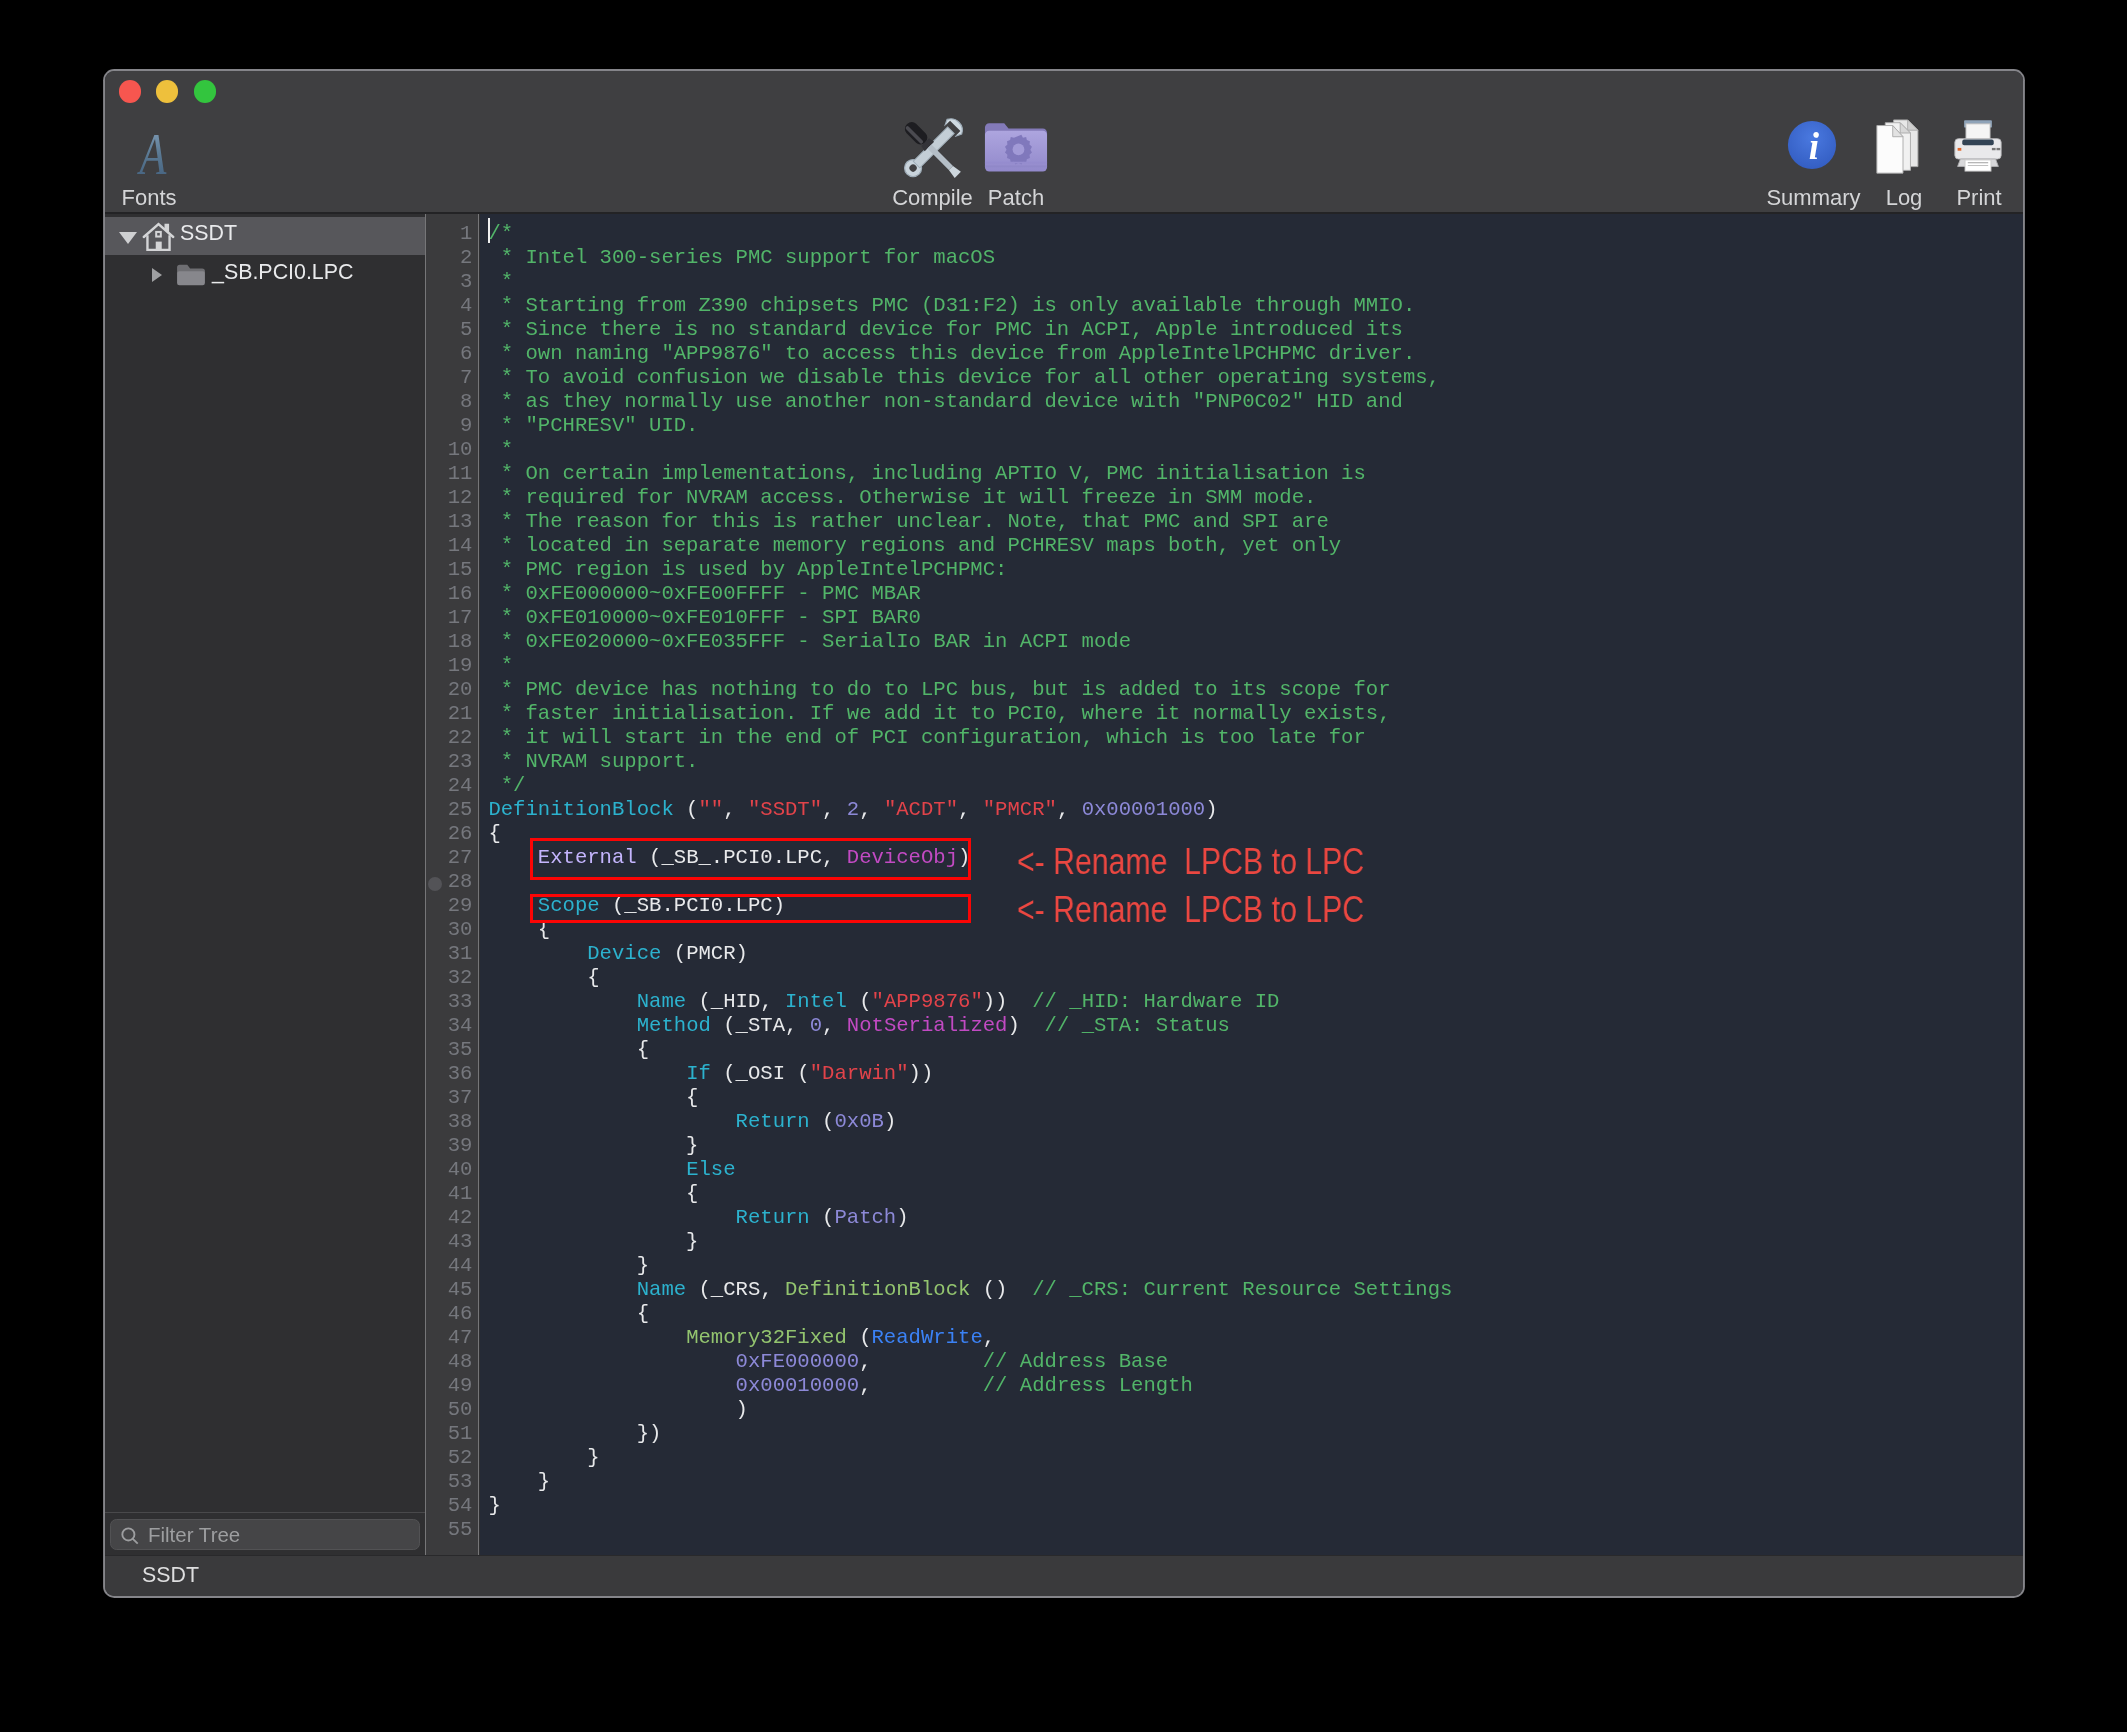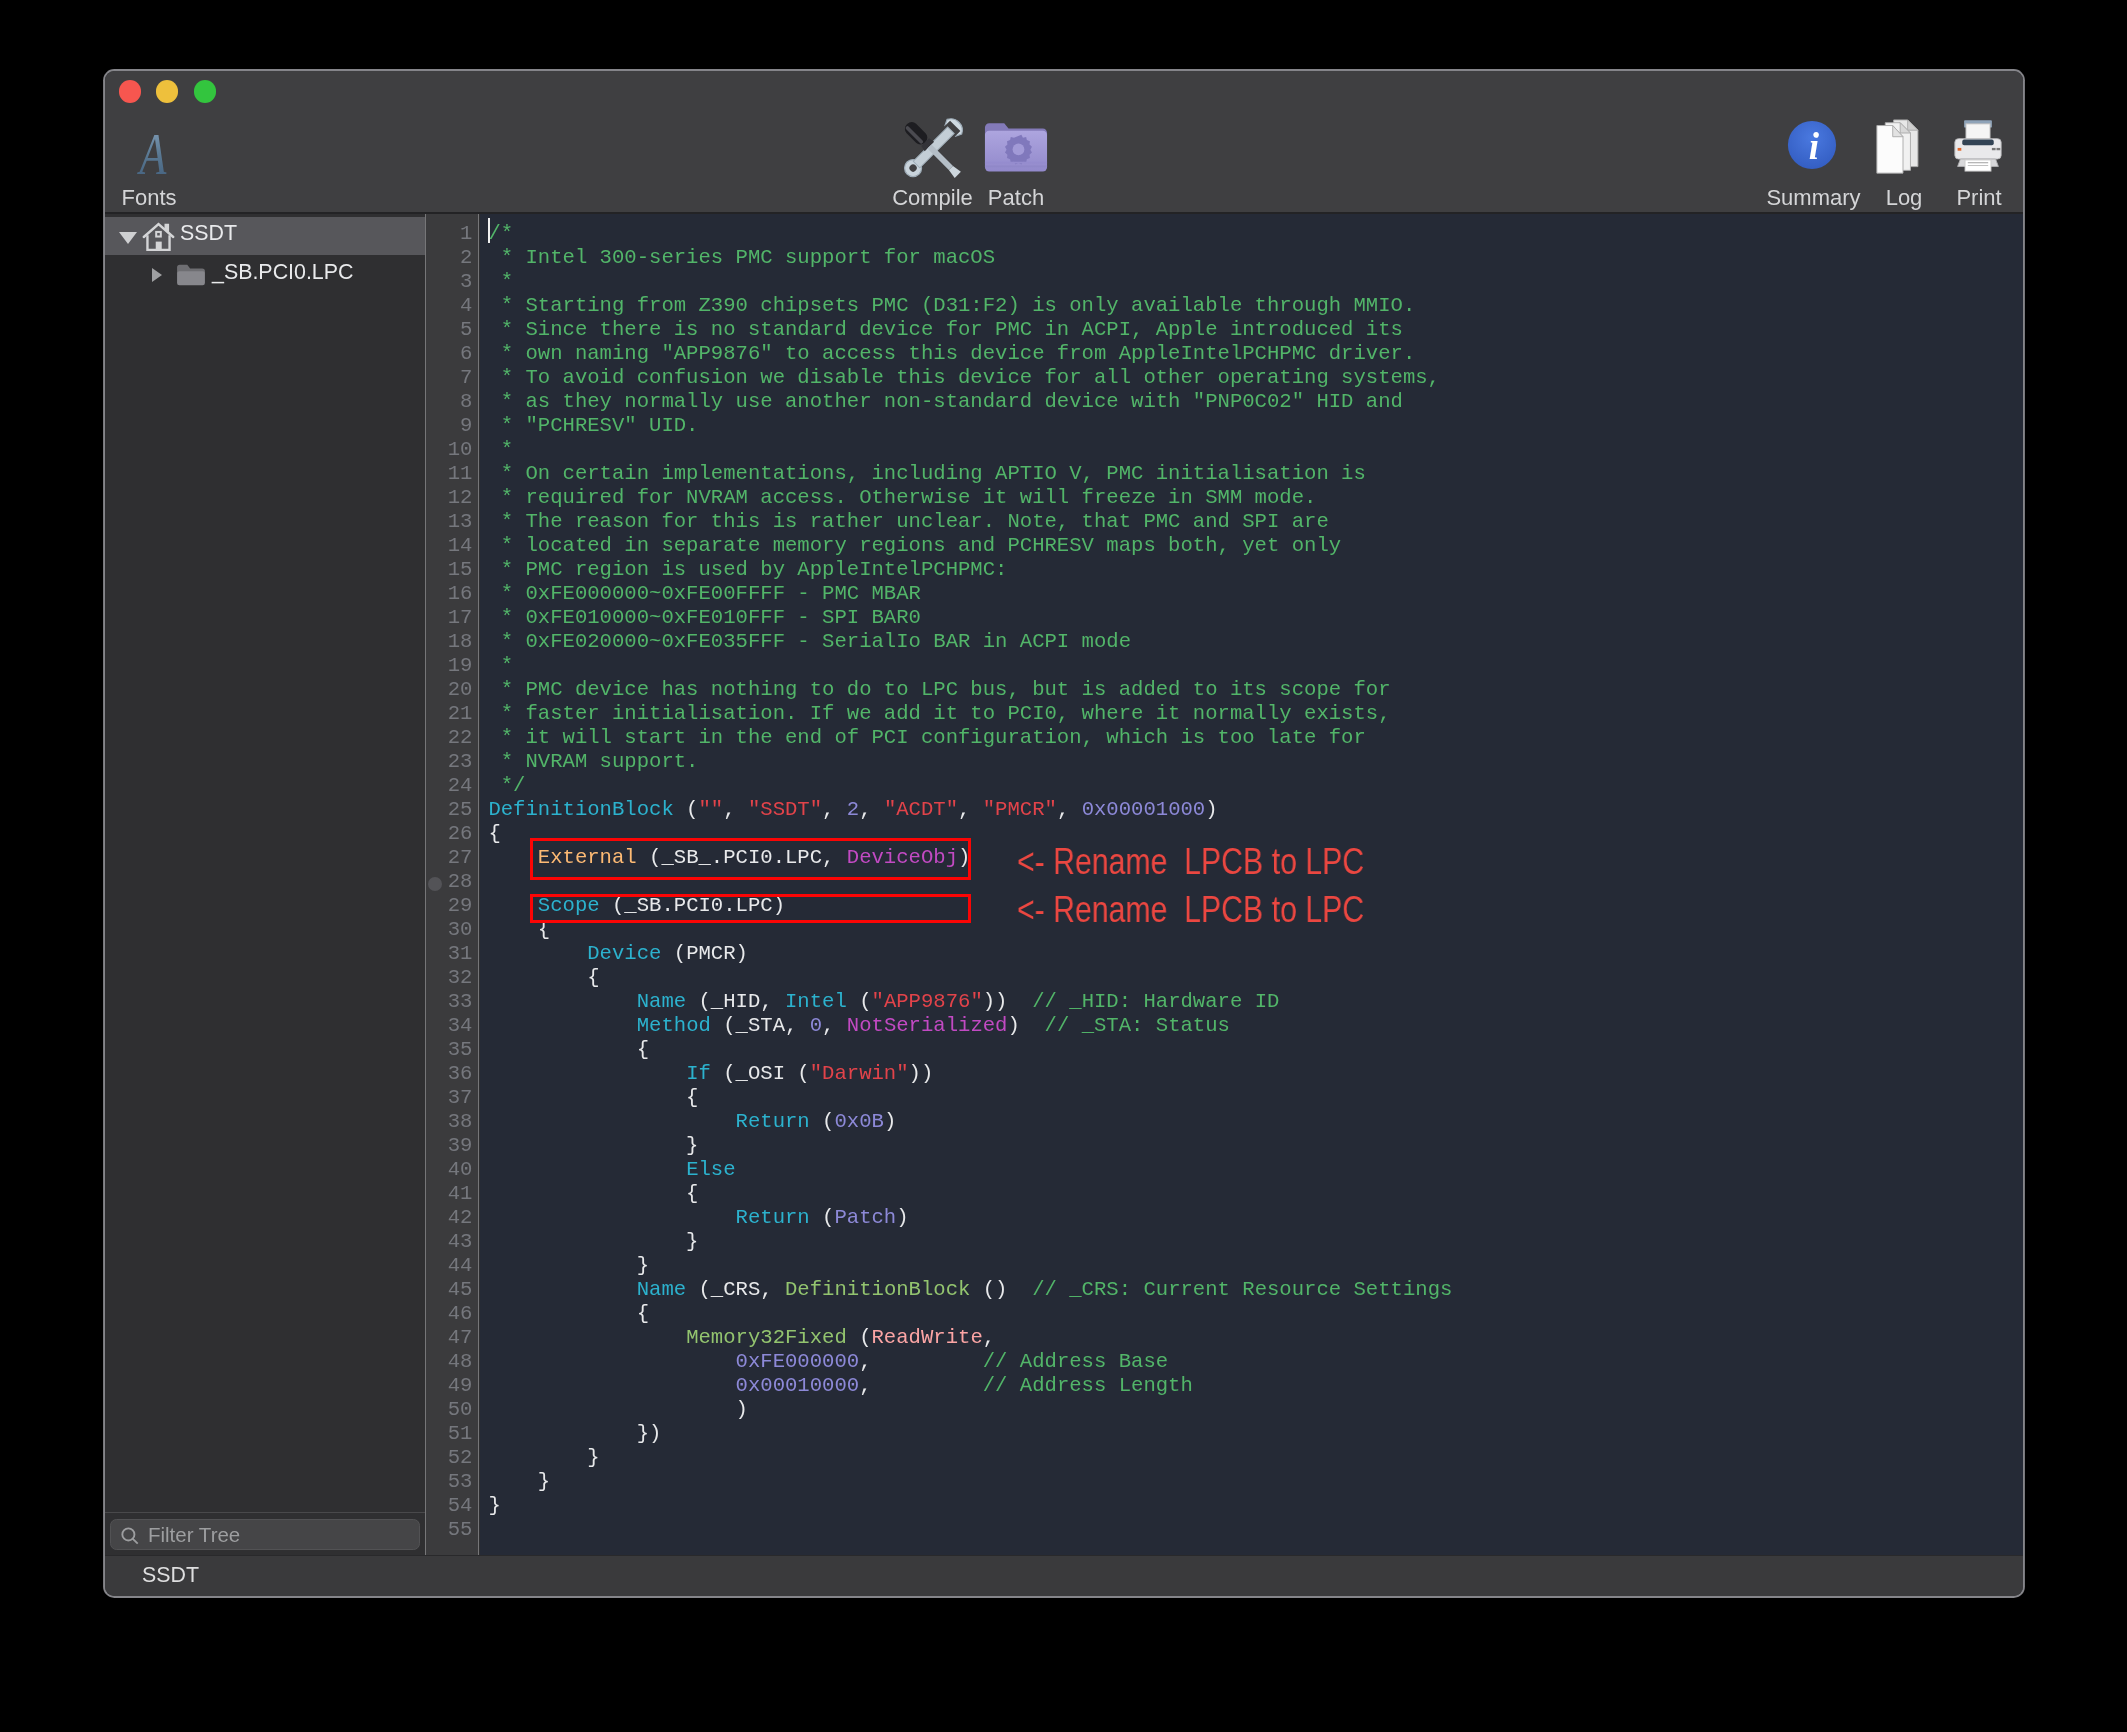"External" #code .e { color: #fdba74 -> #c4b5fd }
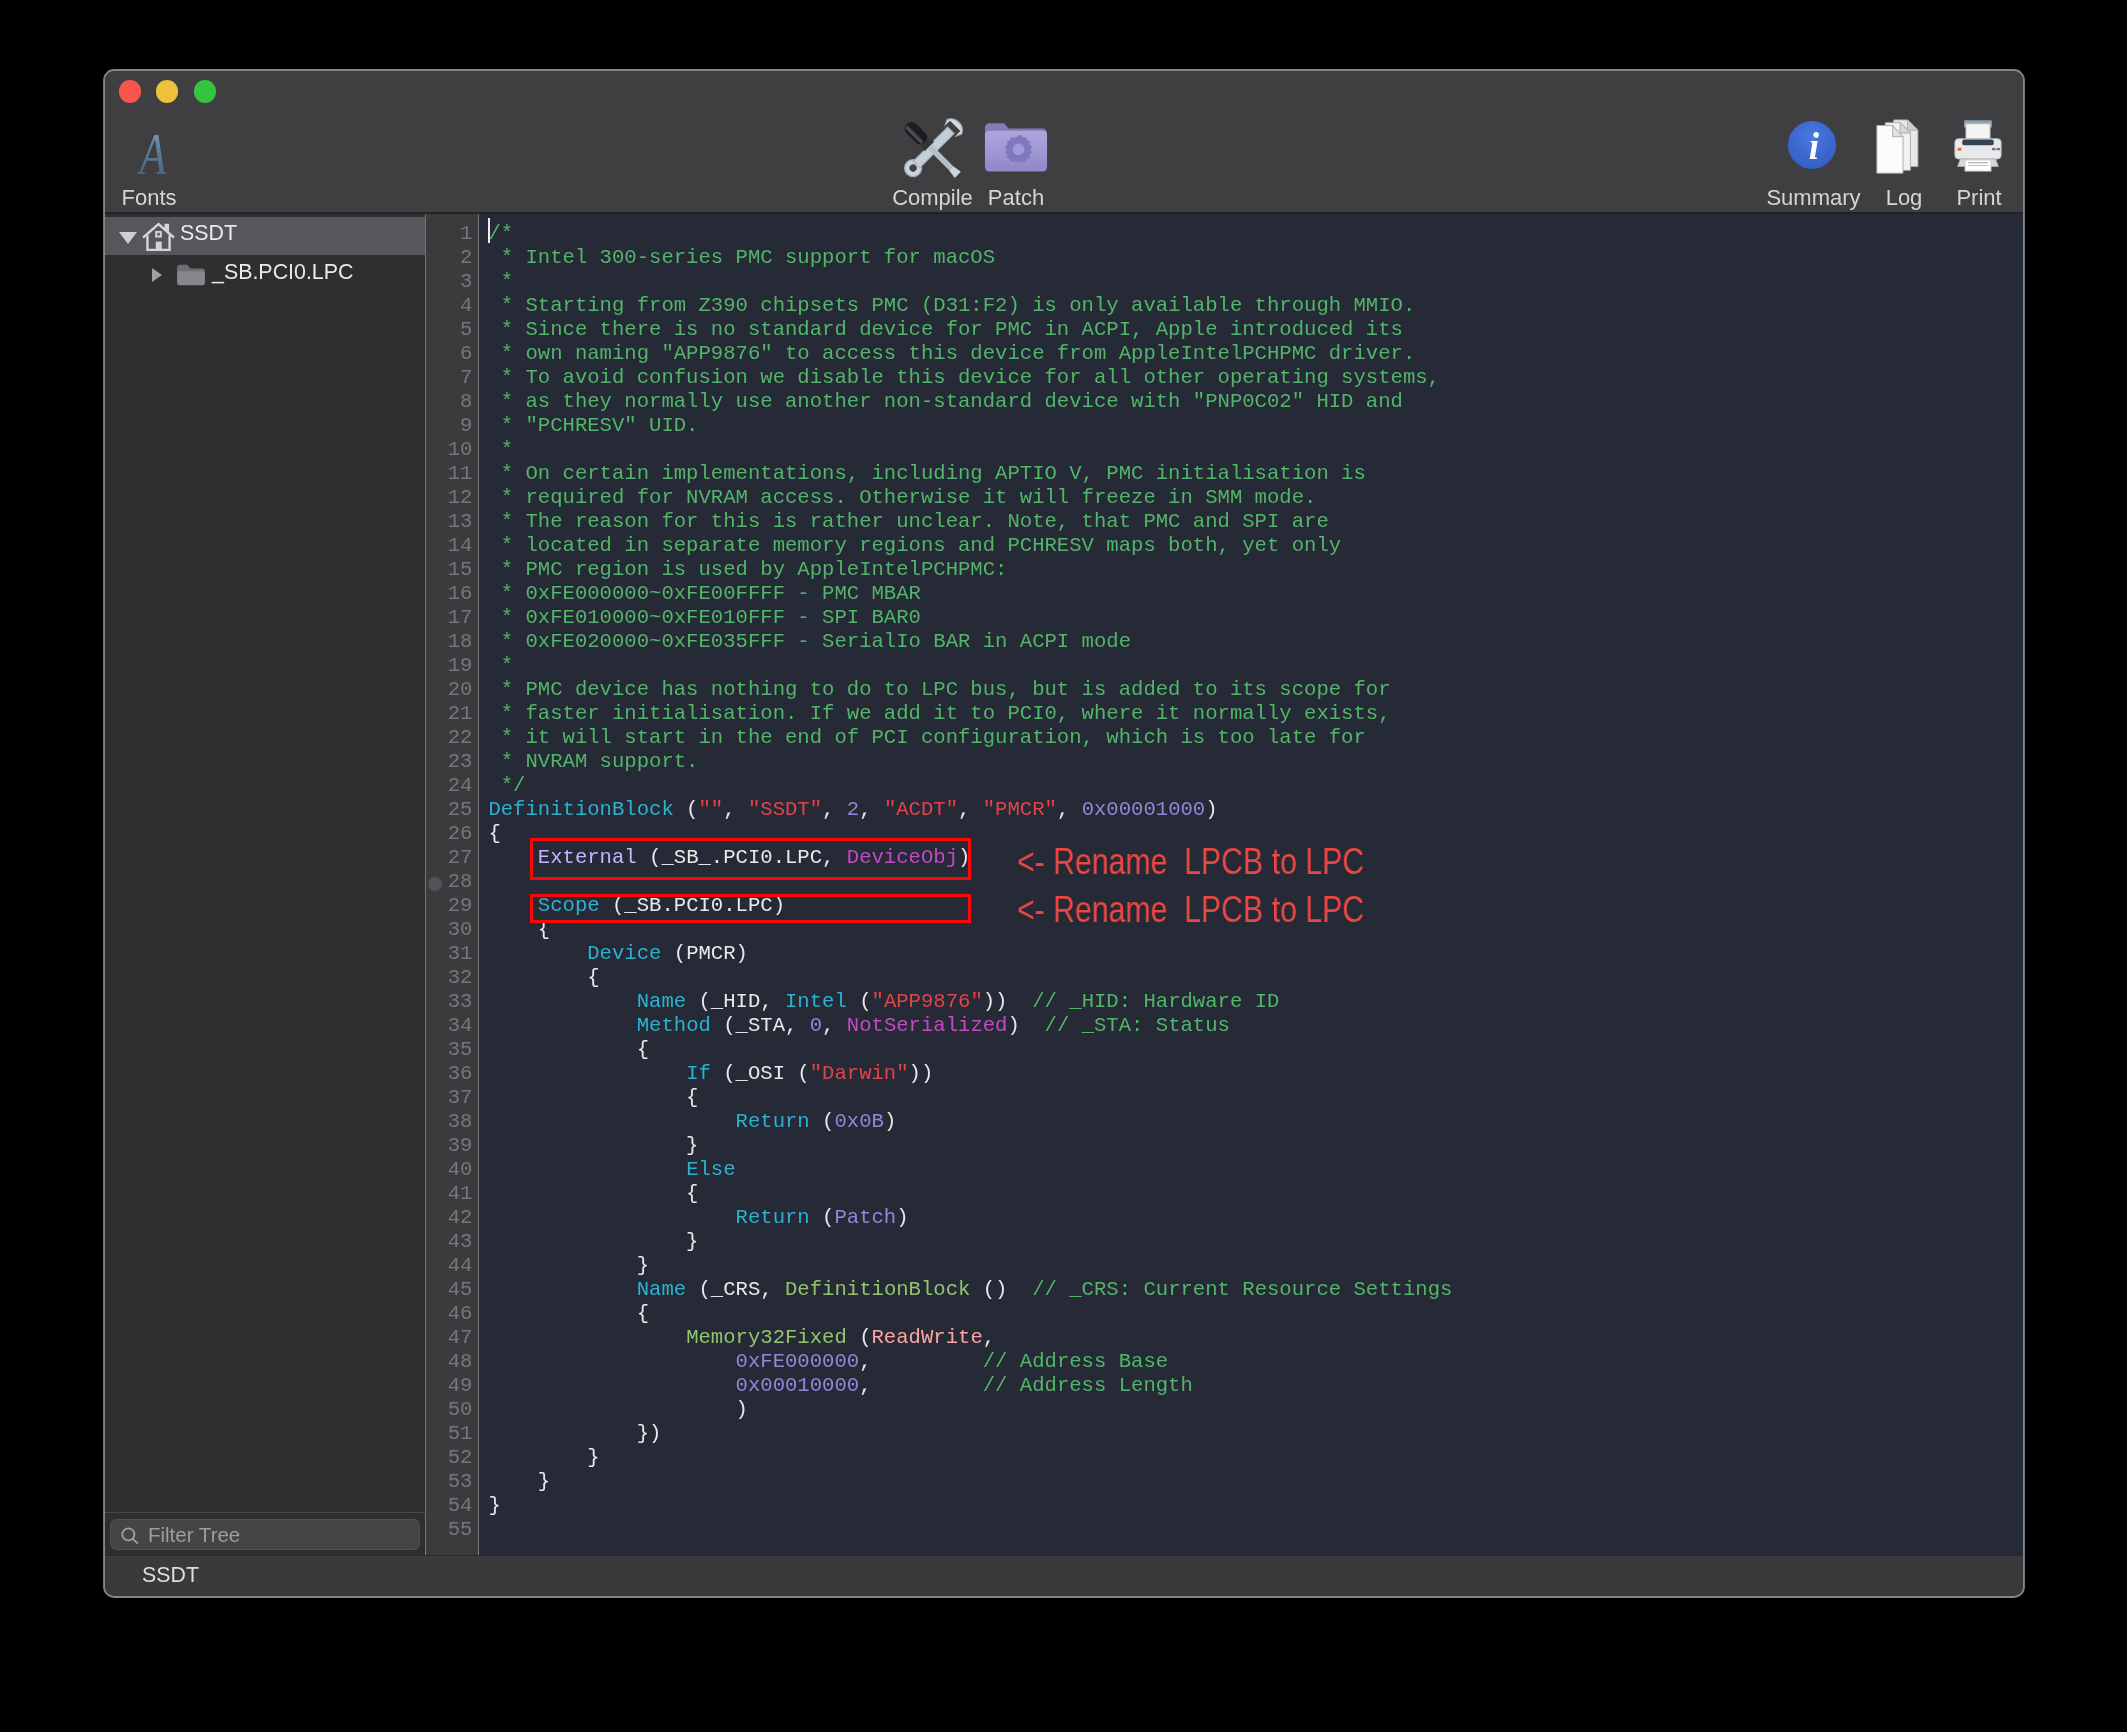"ReadWrite" #code .p { color: #fca5a5 -> #3b82f6 }
